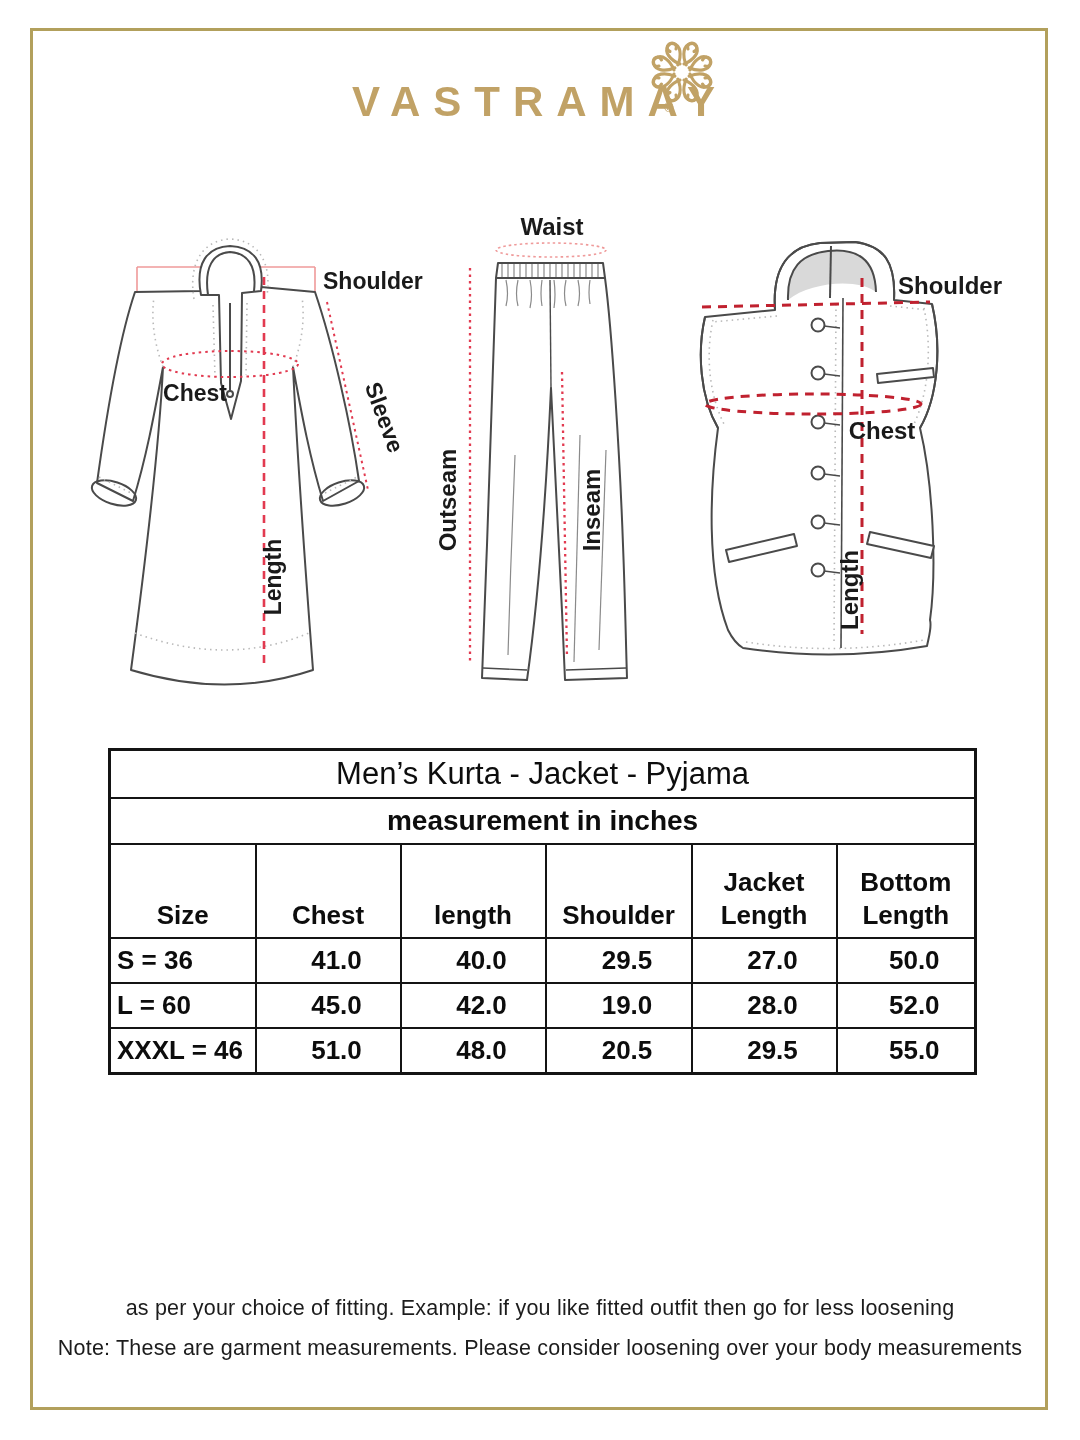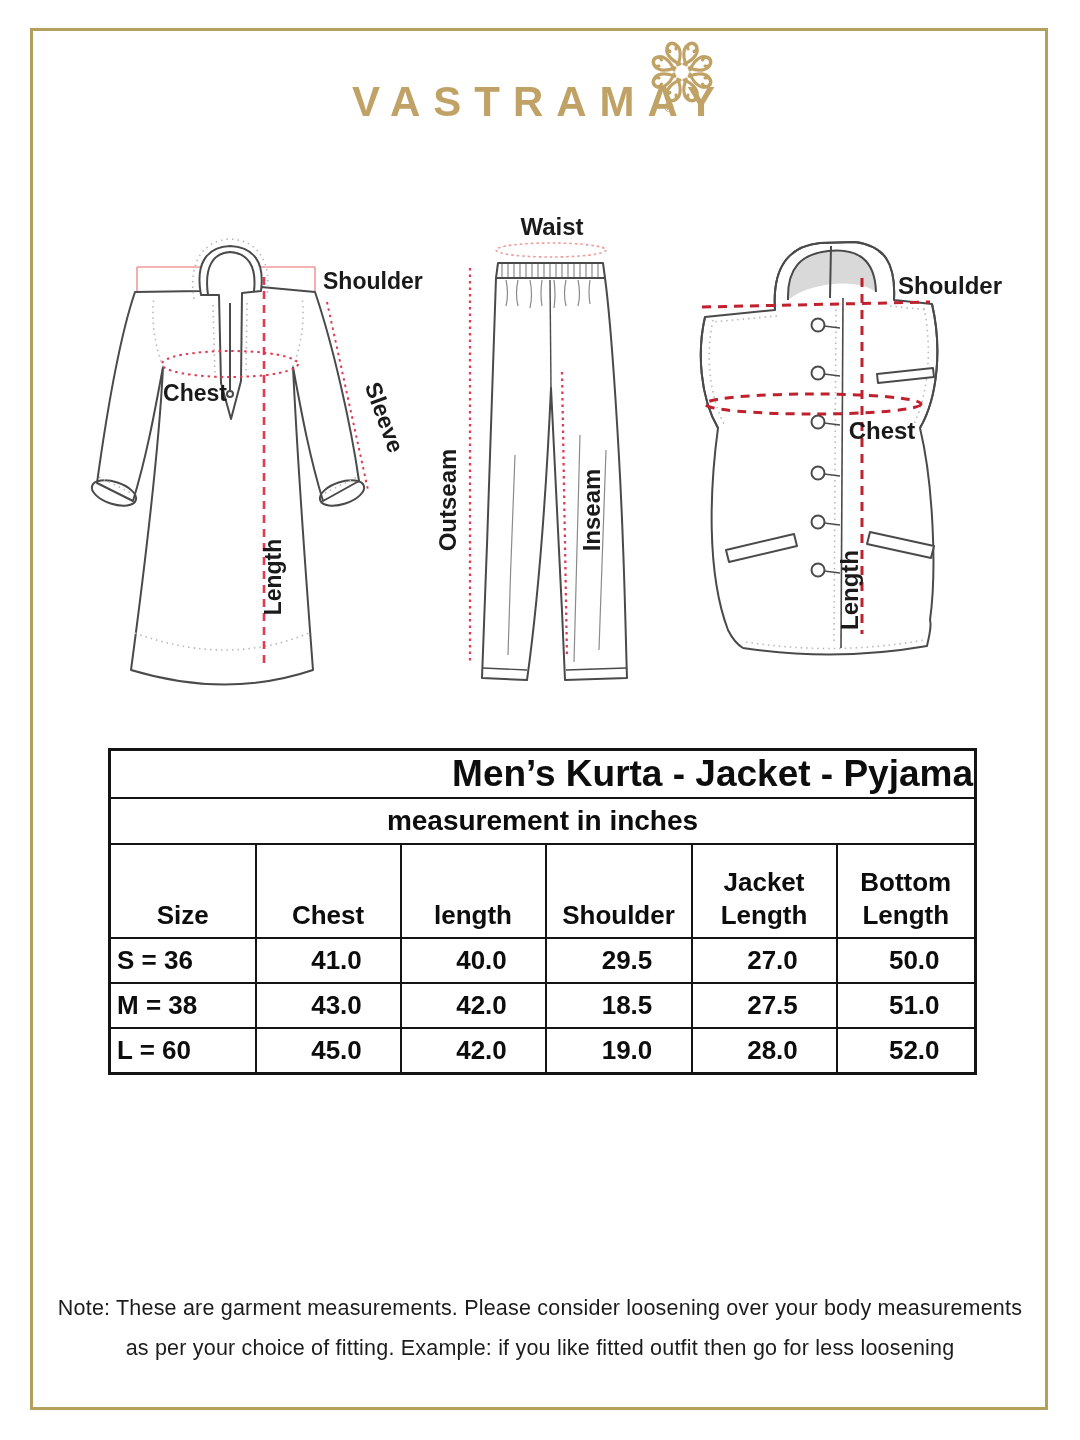"Men’s Kurta - Jacket -" .t-title td { font-size: 37px -> 31px; font-weight: 700 -> 400; text-align: right -> center }
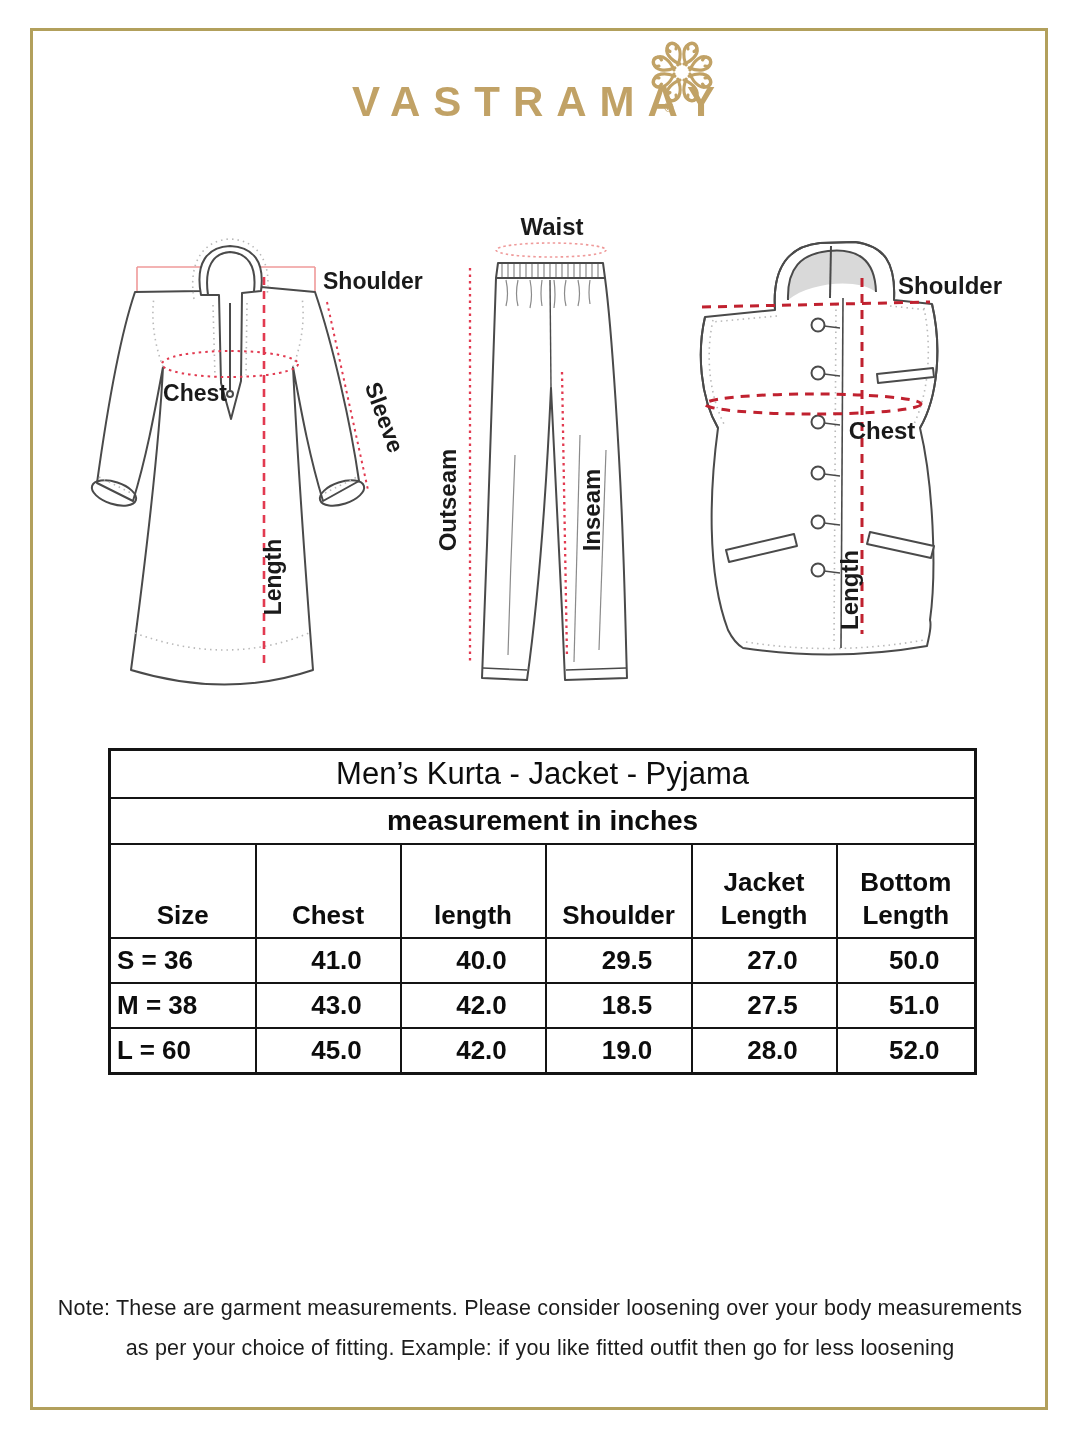"M = 38" tr { html: <tr> <td>M = 38</td> <td>43.0</td> <td>42.0</td> <td>18.5</td> <td>27.5</td> <td>51.0</td> </tr> -> none }
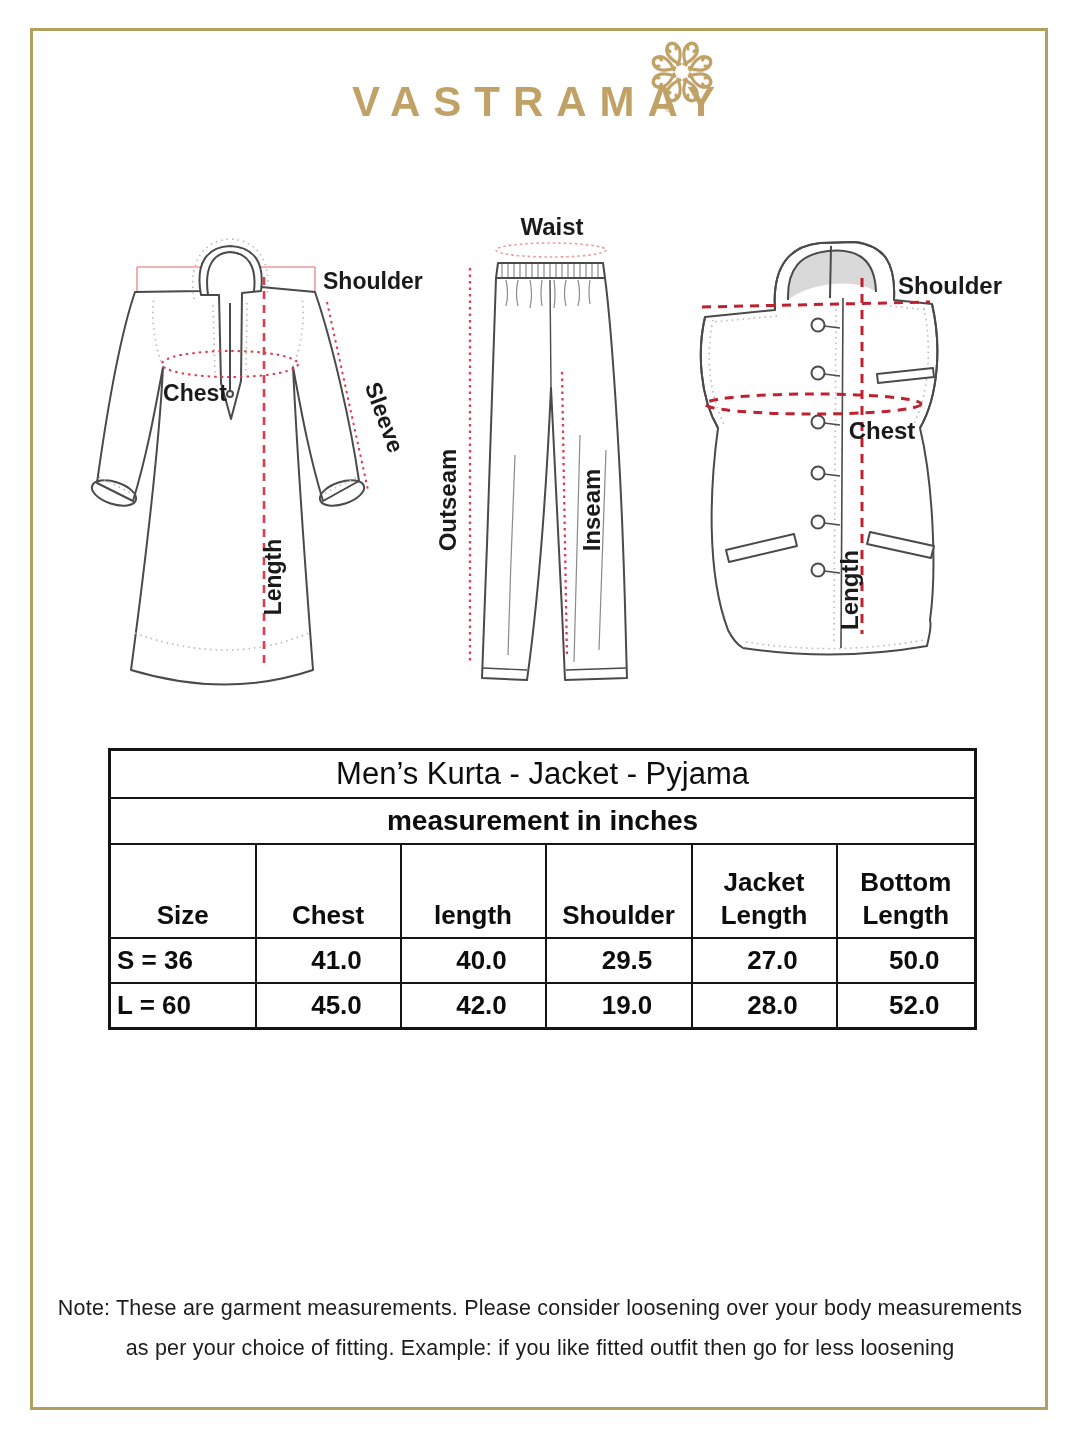"XXXL = 46" tr { html: none -> <tr> <td>XXXL = 46</td> <td>51.0</td> <td>48.0</td> <td>20.5</td> <td>29.5</td> <td>55.0</td> </tr> }
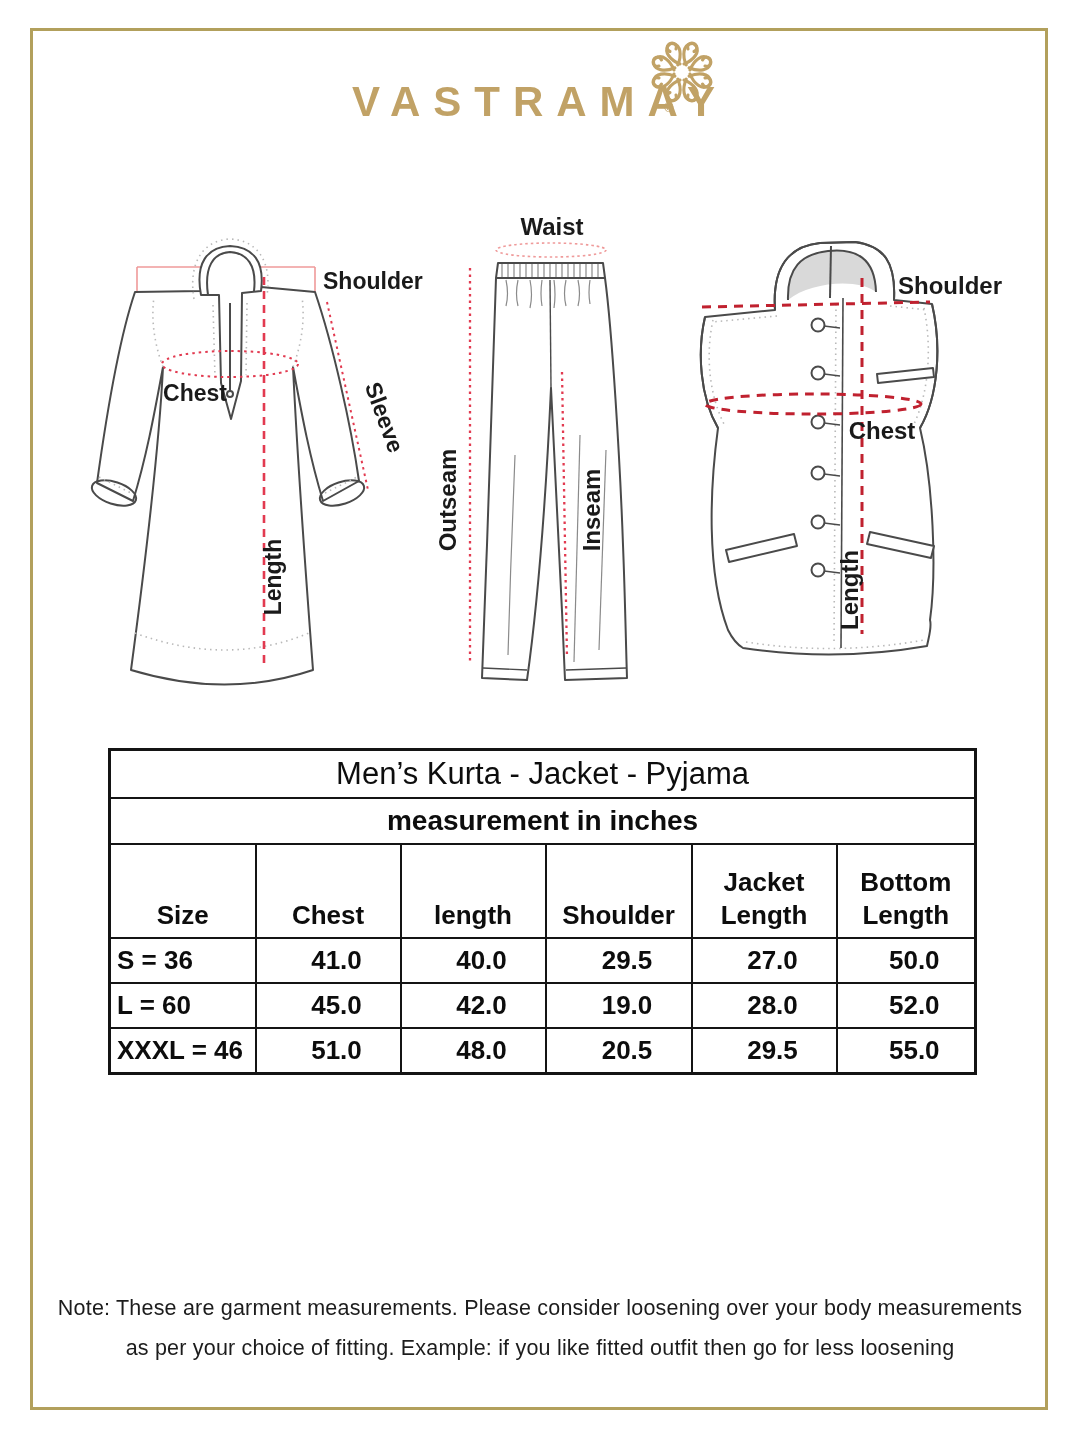"Note: These are garment measurements." div { order: before "as per your choice of" -> after "as per your choice of" }
